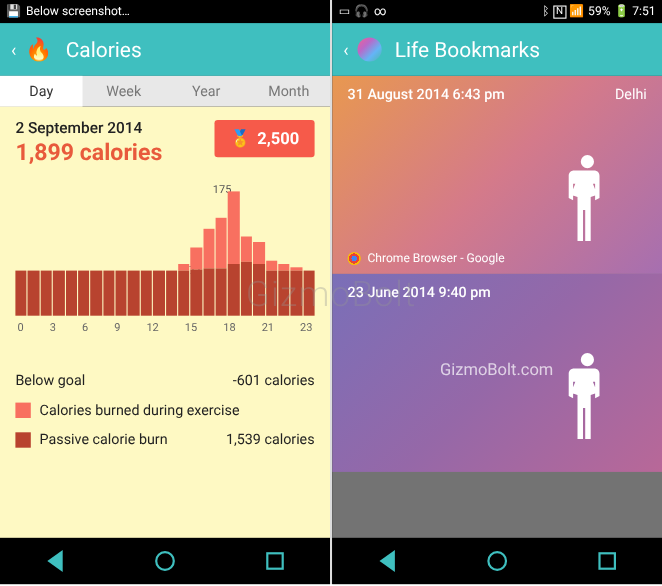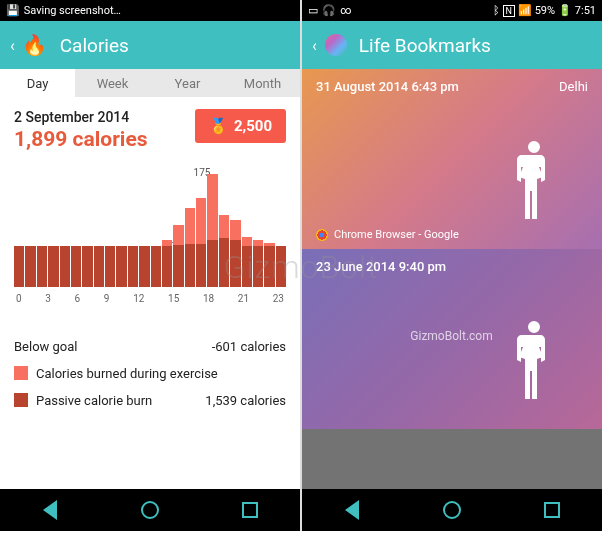"Saving screenshot…" span { text: Saving -> Below }
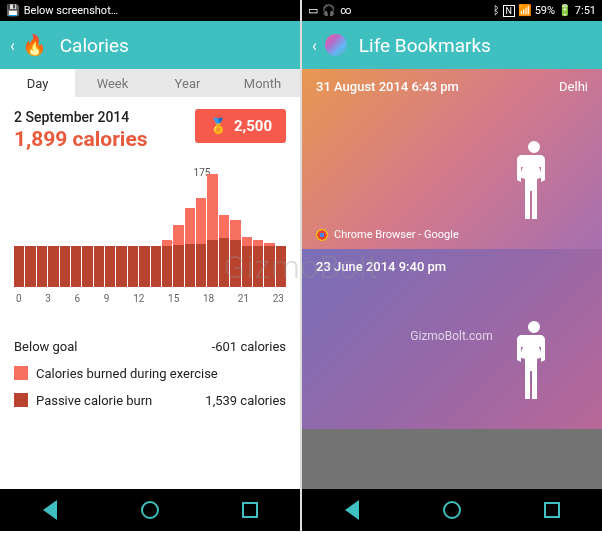"2 September 2014" .content { background: #ffffff -> #fef9c3 }
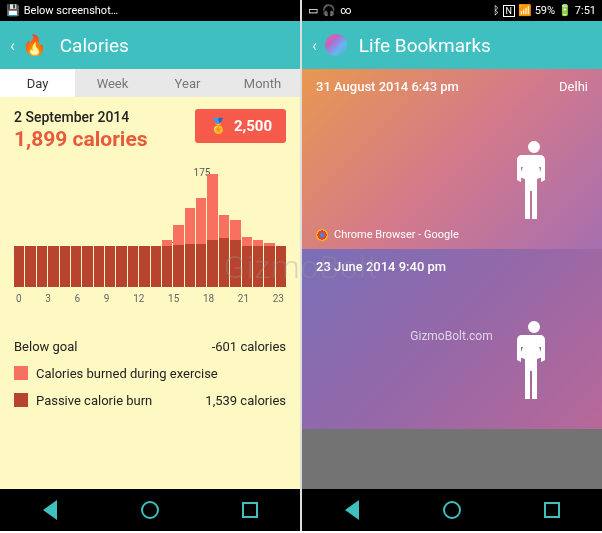"GizmoBolt.com" .watermark2 { font-size: 12px -> 15px }
